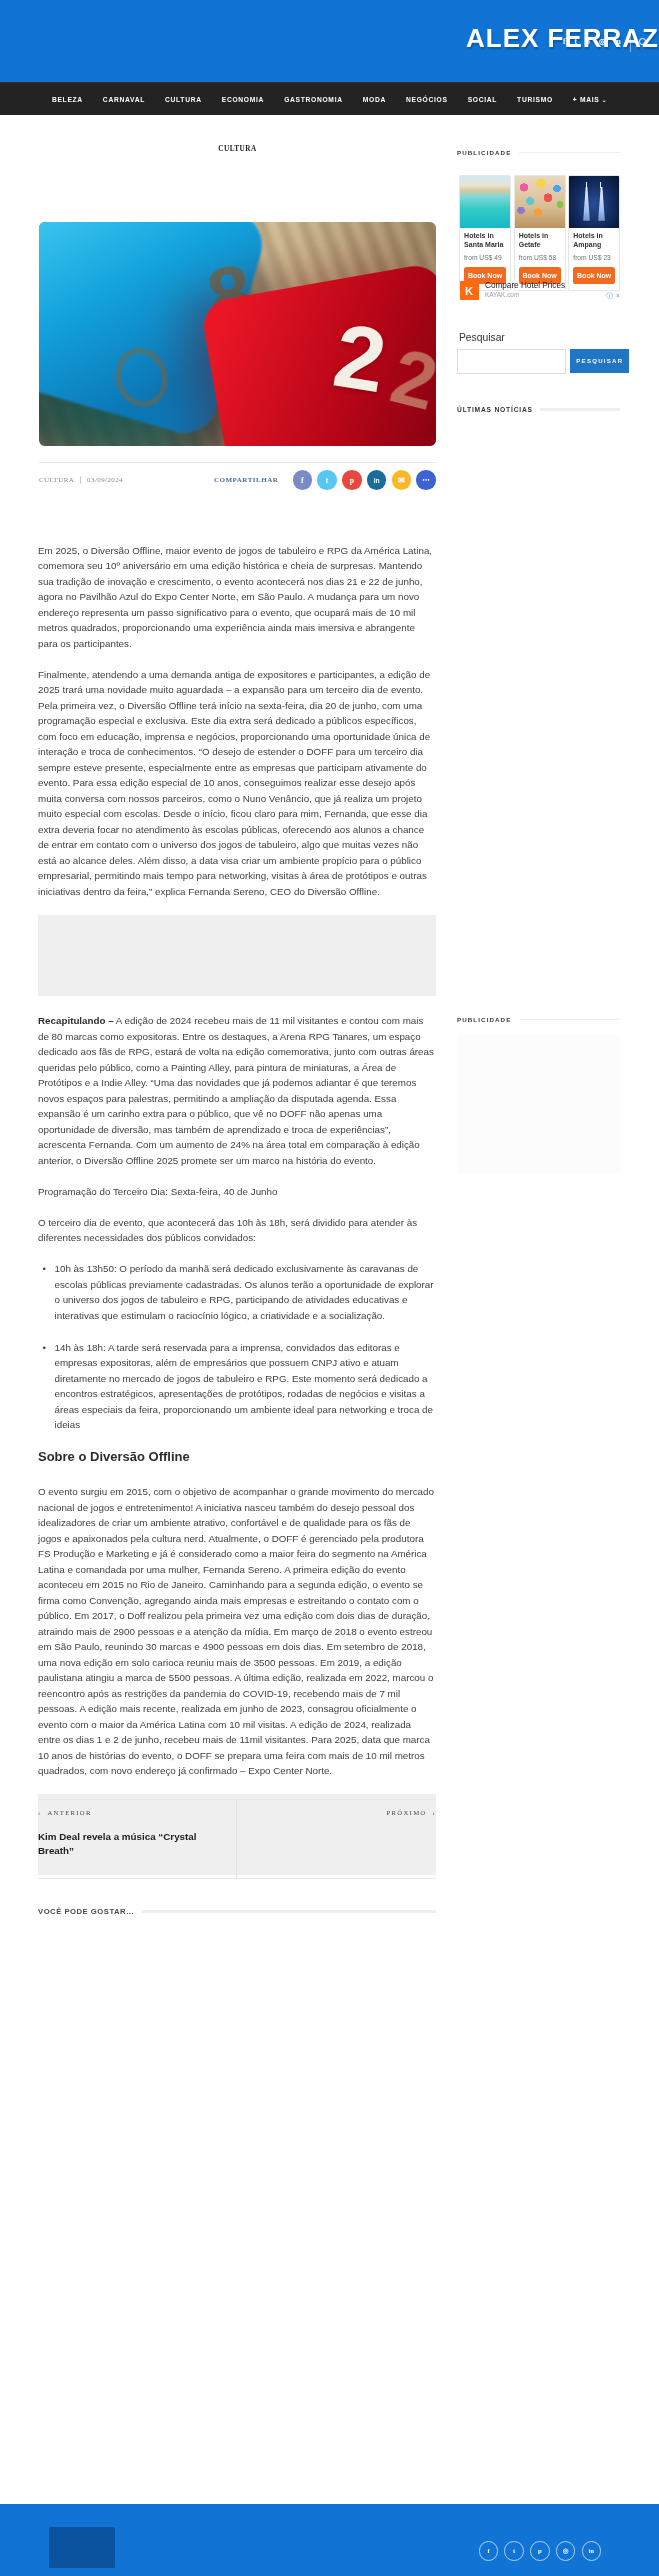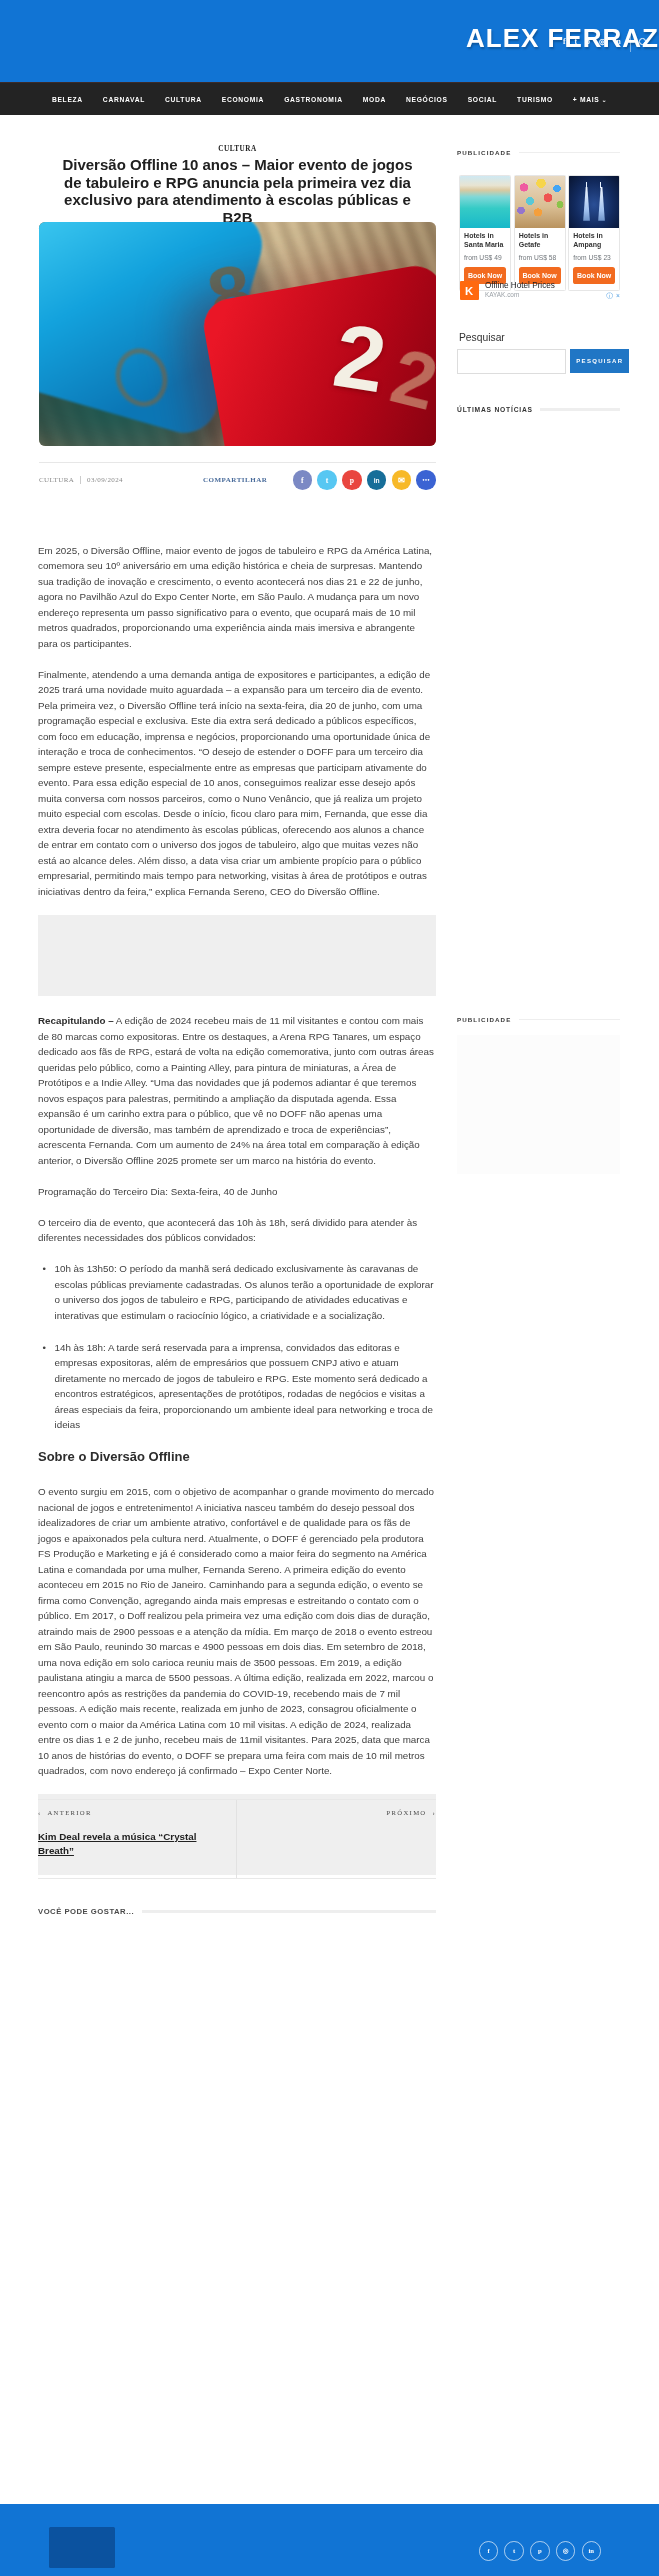"Diversão Offline 10 anos –" h1.title { html: <h1>Diversão Offline 10 anos – Maior evento de jogos de tabuleiro e RPG anuncia pela primeira vez dia exclusivo para atendimento à escolas públicas e B2B</h1> -> none }
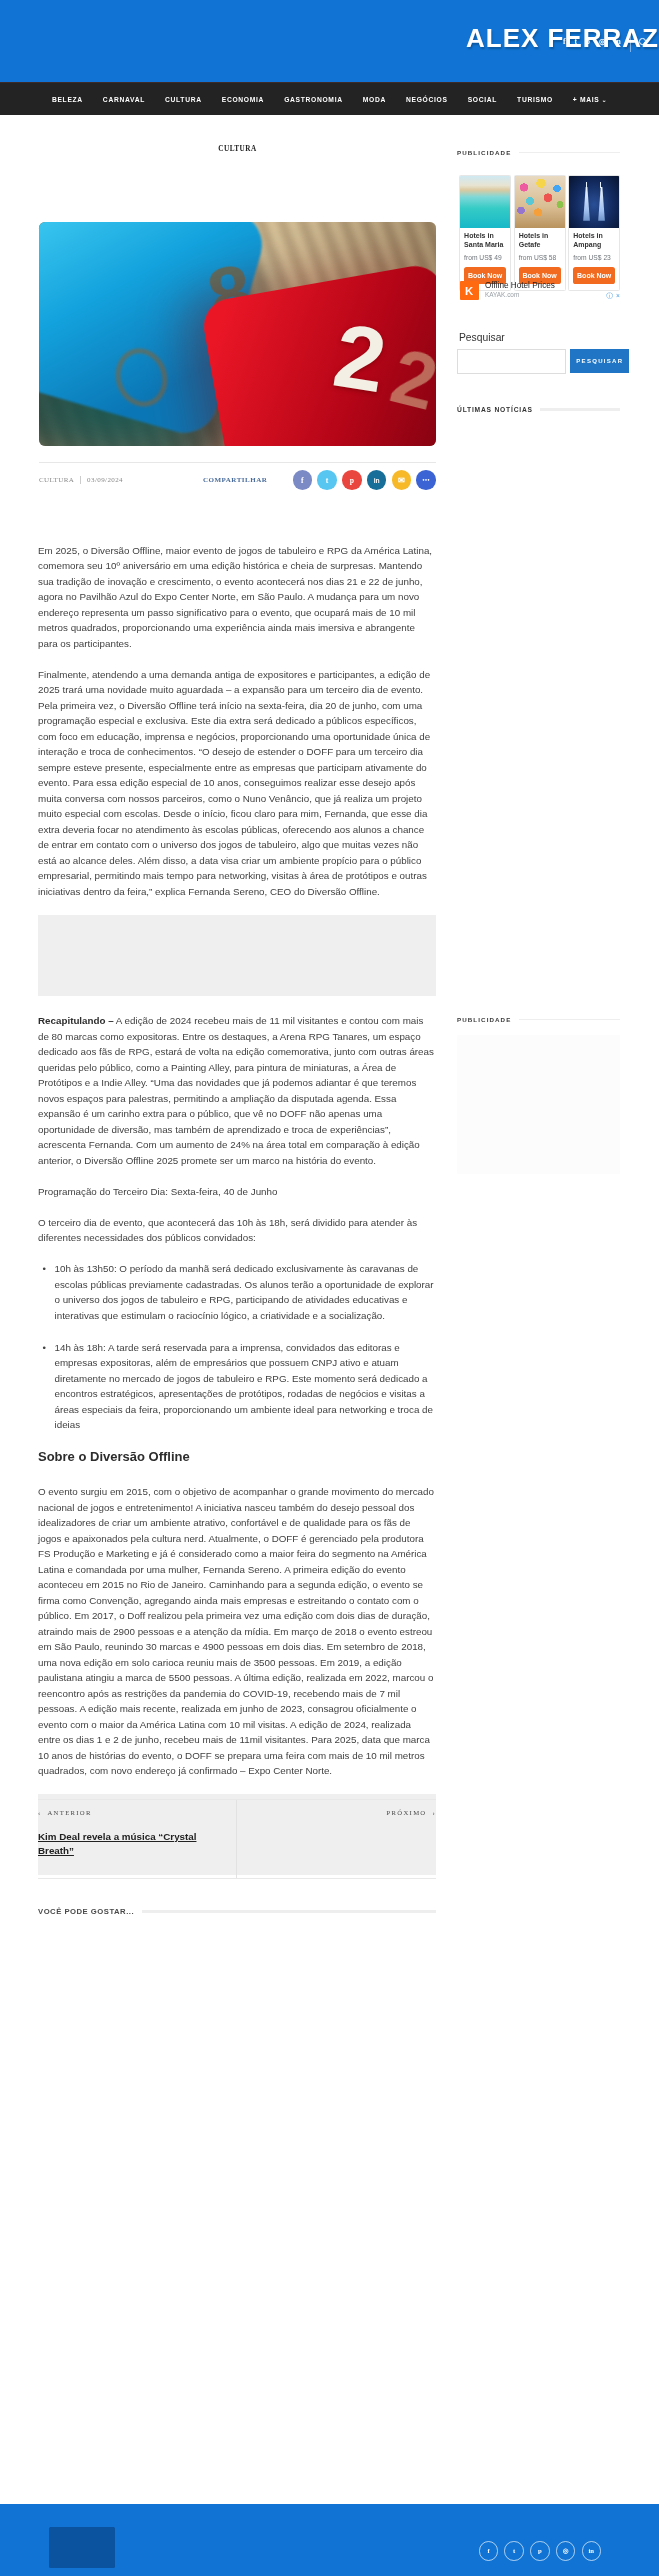"Offline Hotel Prices" div.ktitle { text: Offline -> Compare }
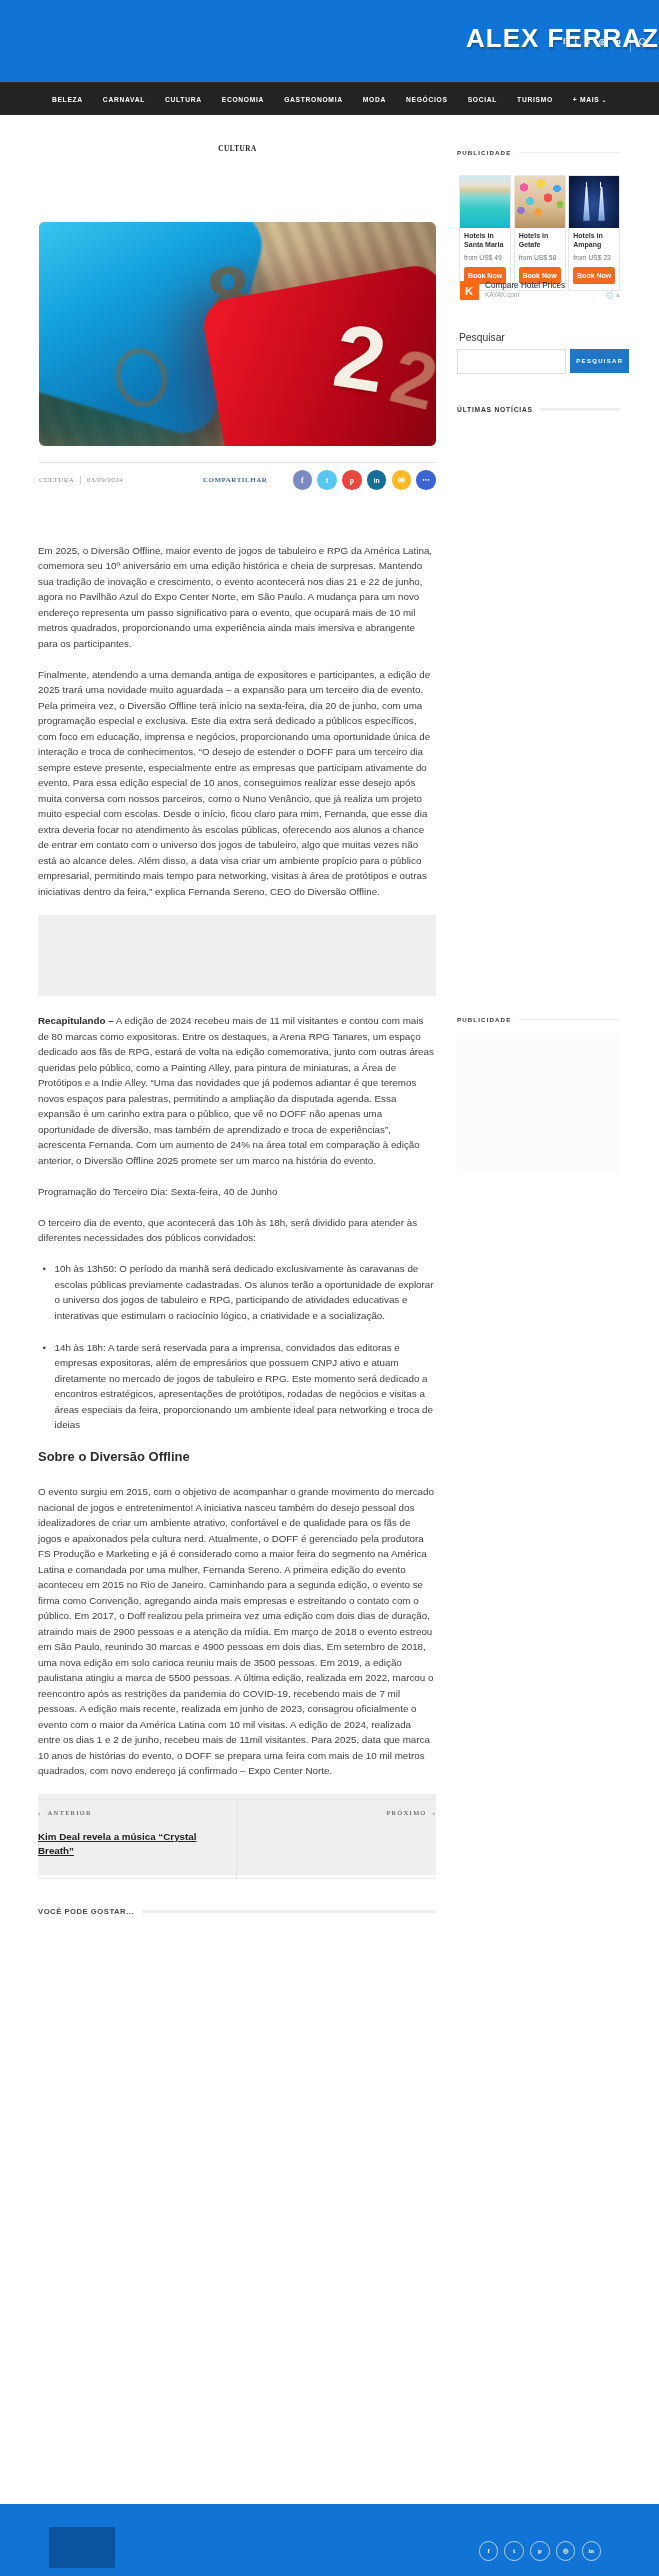"COMPARTILHAR" .share-label { margin-right: 20px -> 9px }
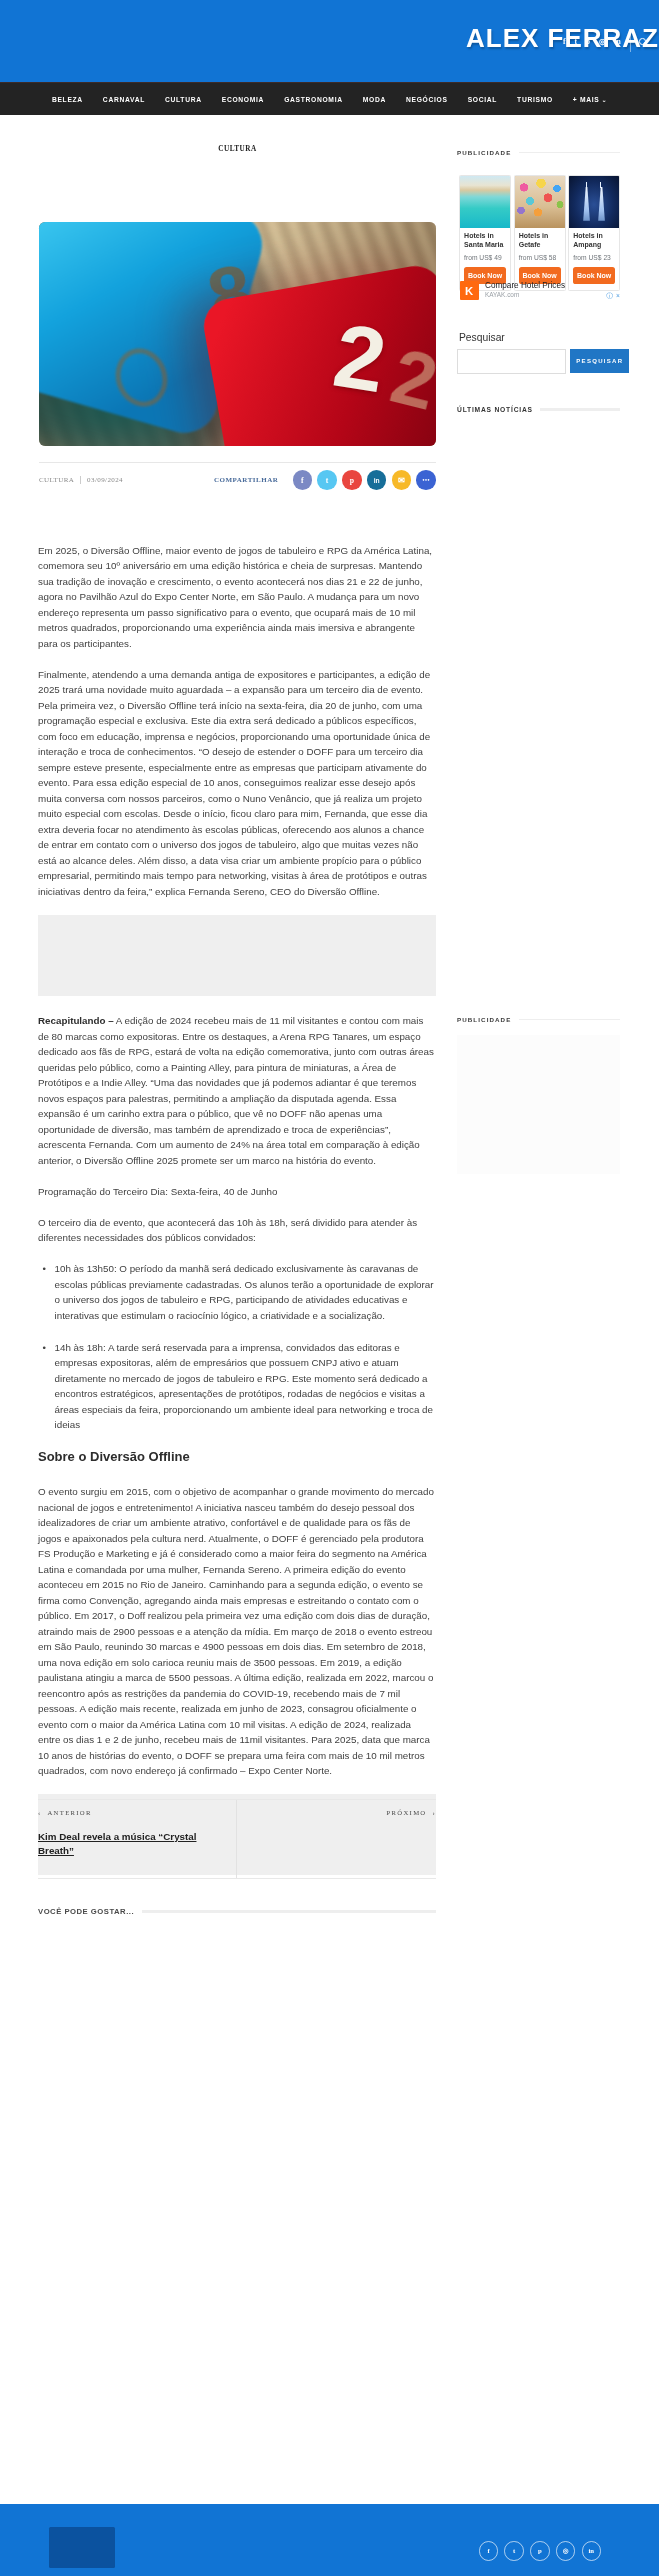"Kim Deal revela a música" .pn-title { text-decoration: underline -> none }
